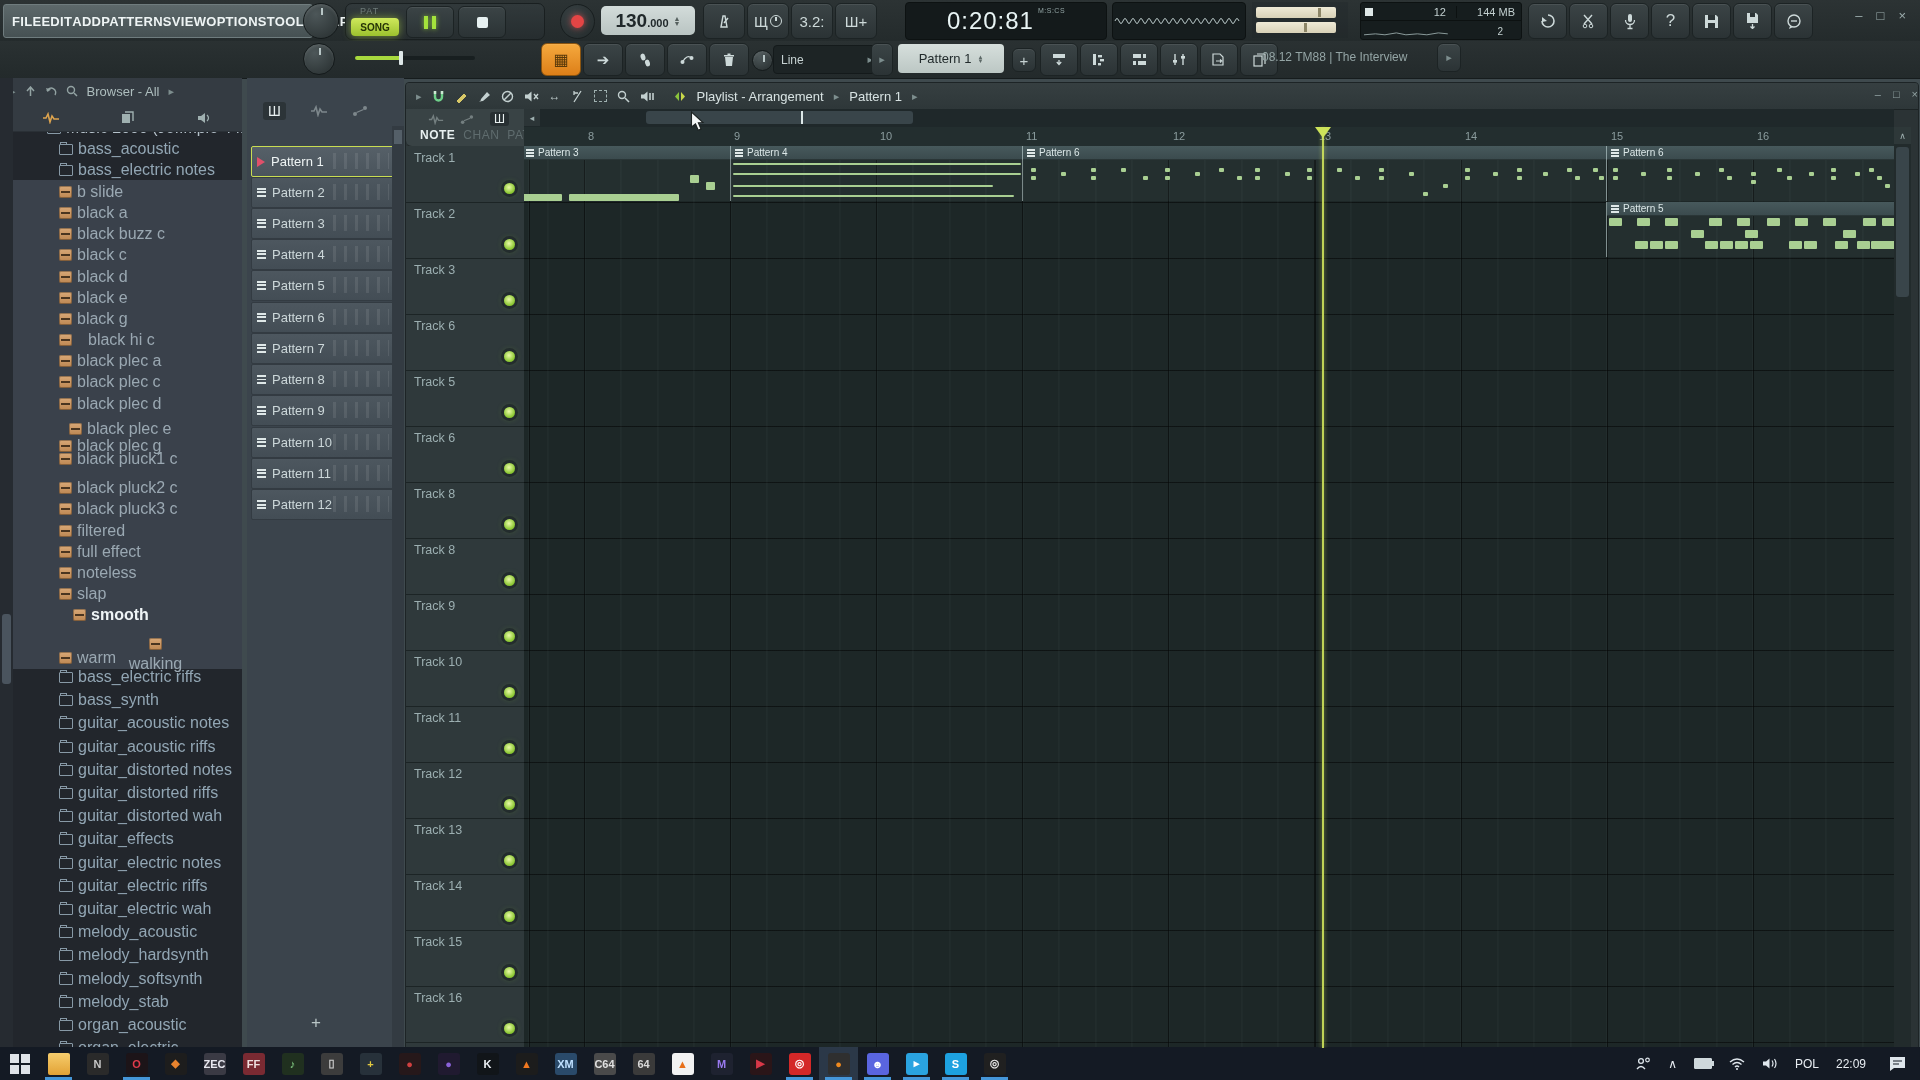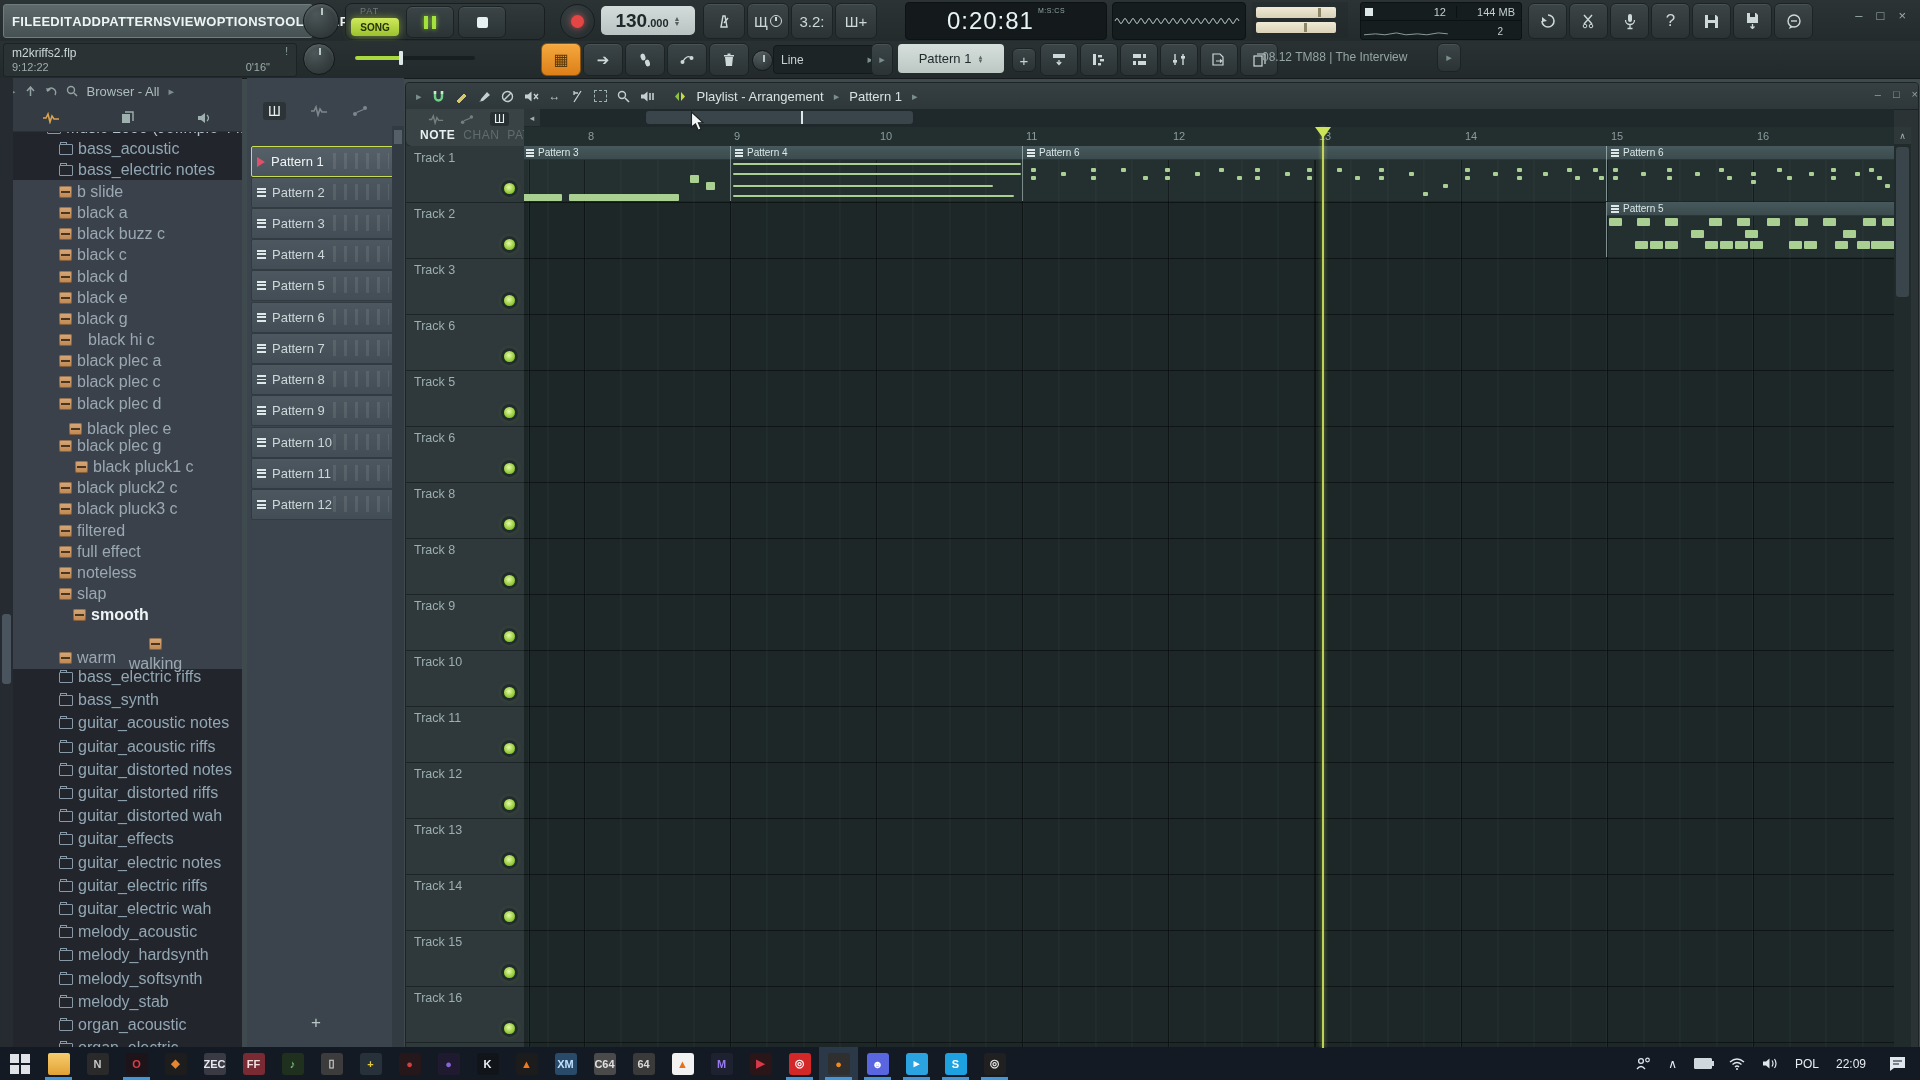"m2kriffs2.flp" div { html: <div> <span>m2kriffs2.flp</span> <span>9:12:22</span> <span>0'16"</span> <span>!</span> </div> -> none }
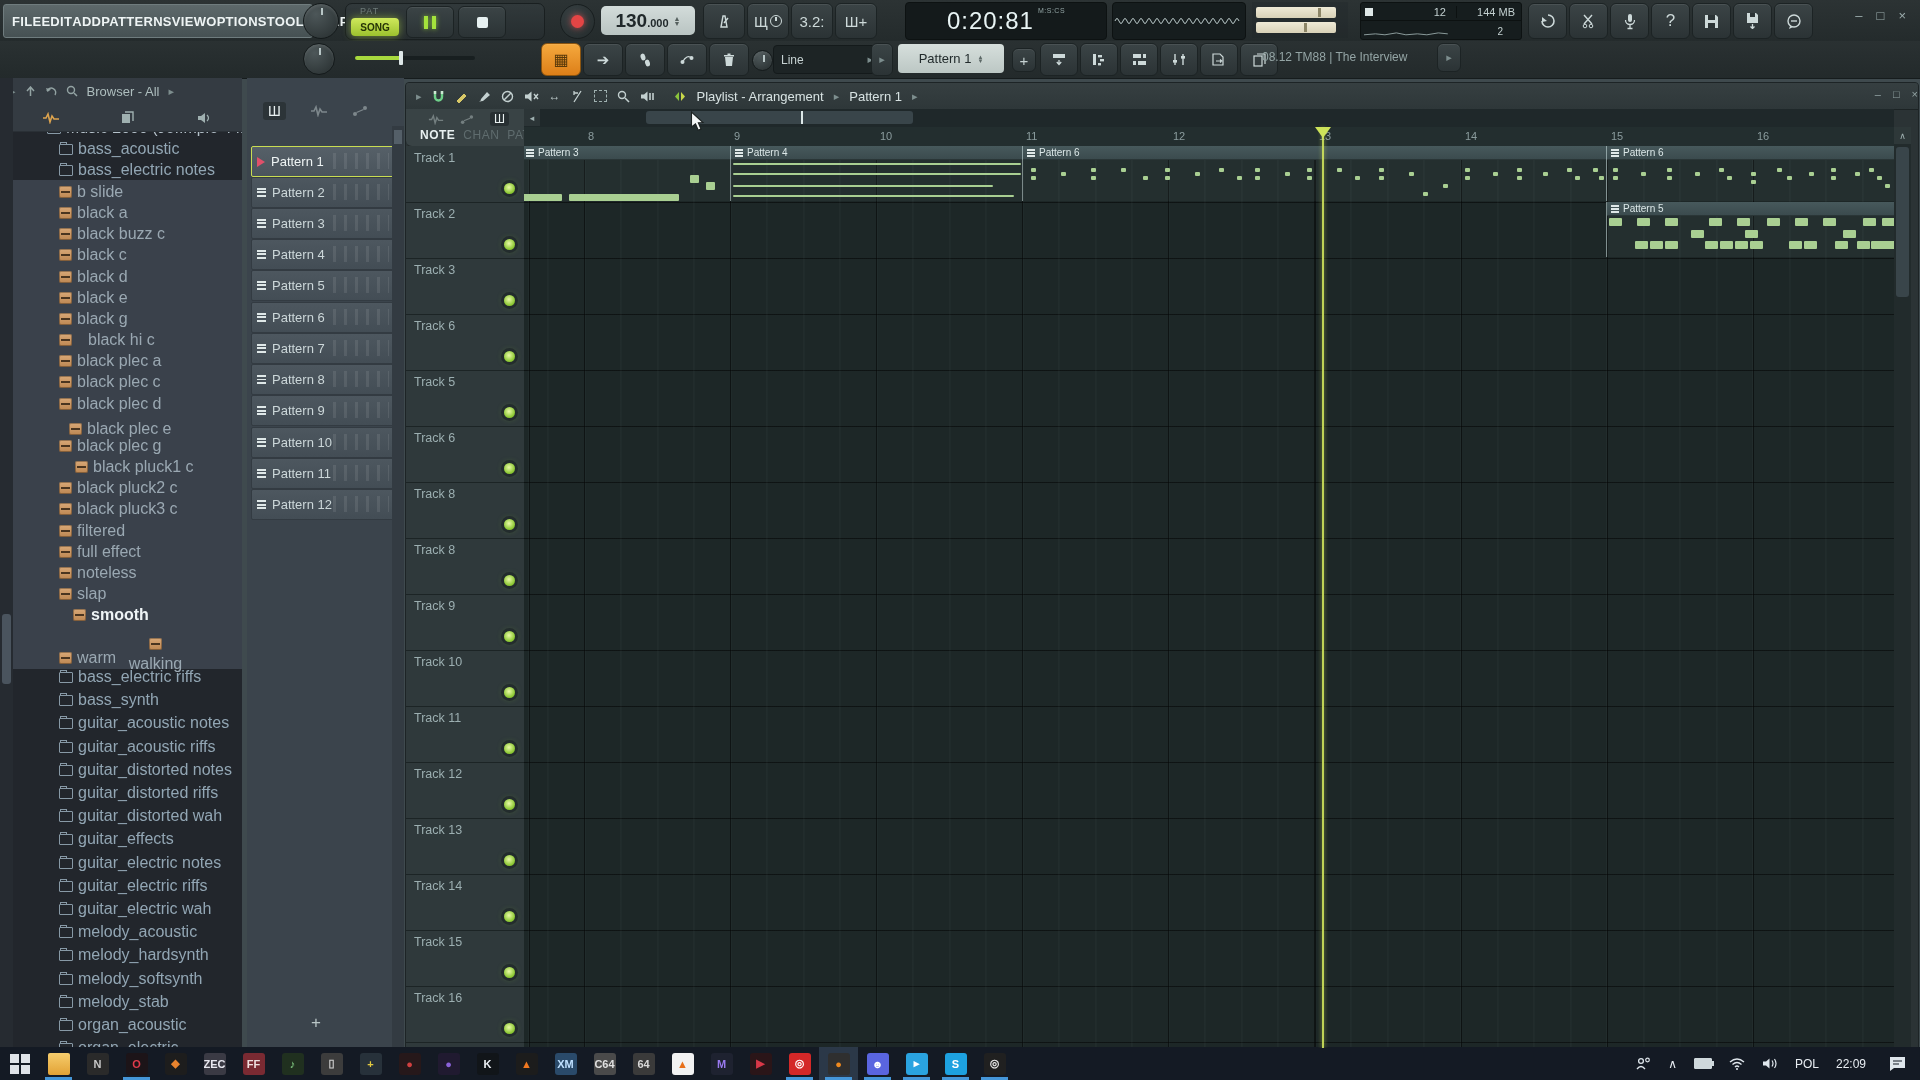"black pluck1 c" div.tree-item { padding-left: 62px -> 46px; top: 378px -> 370px }
